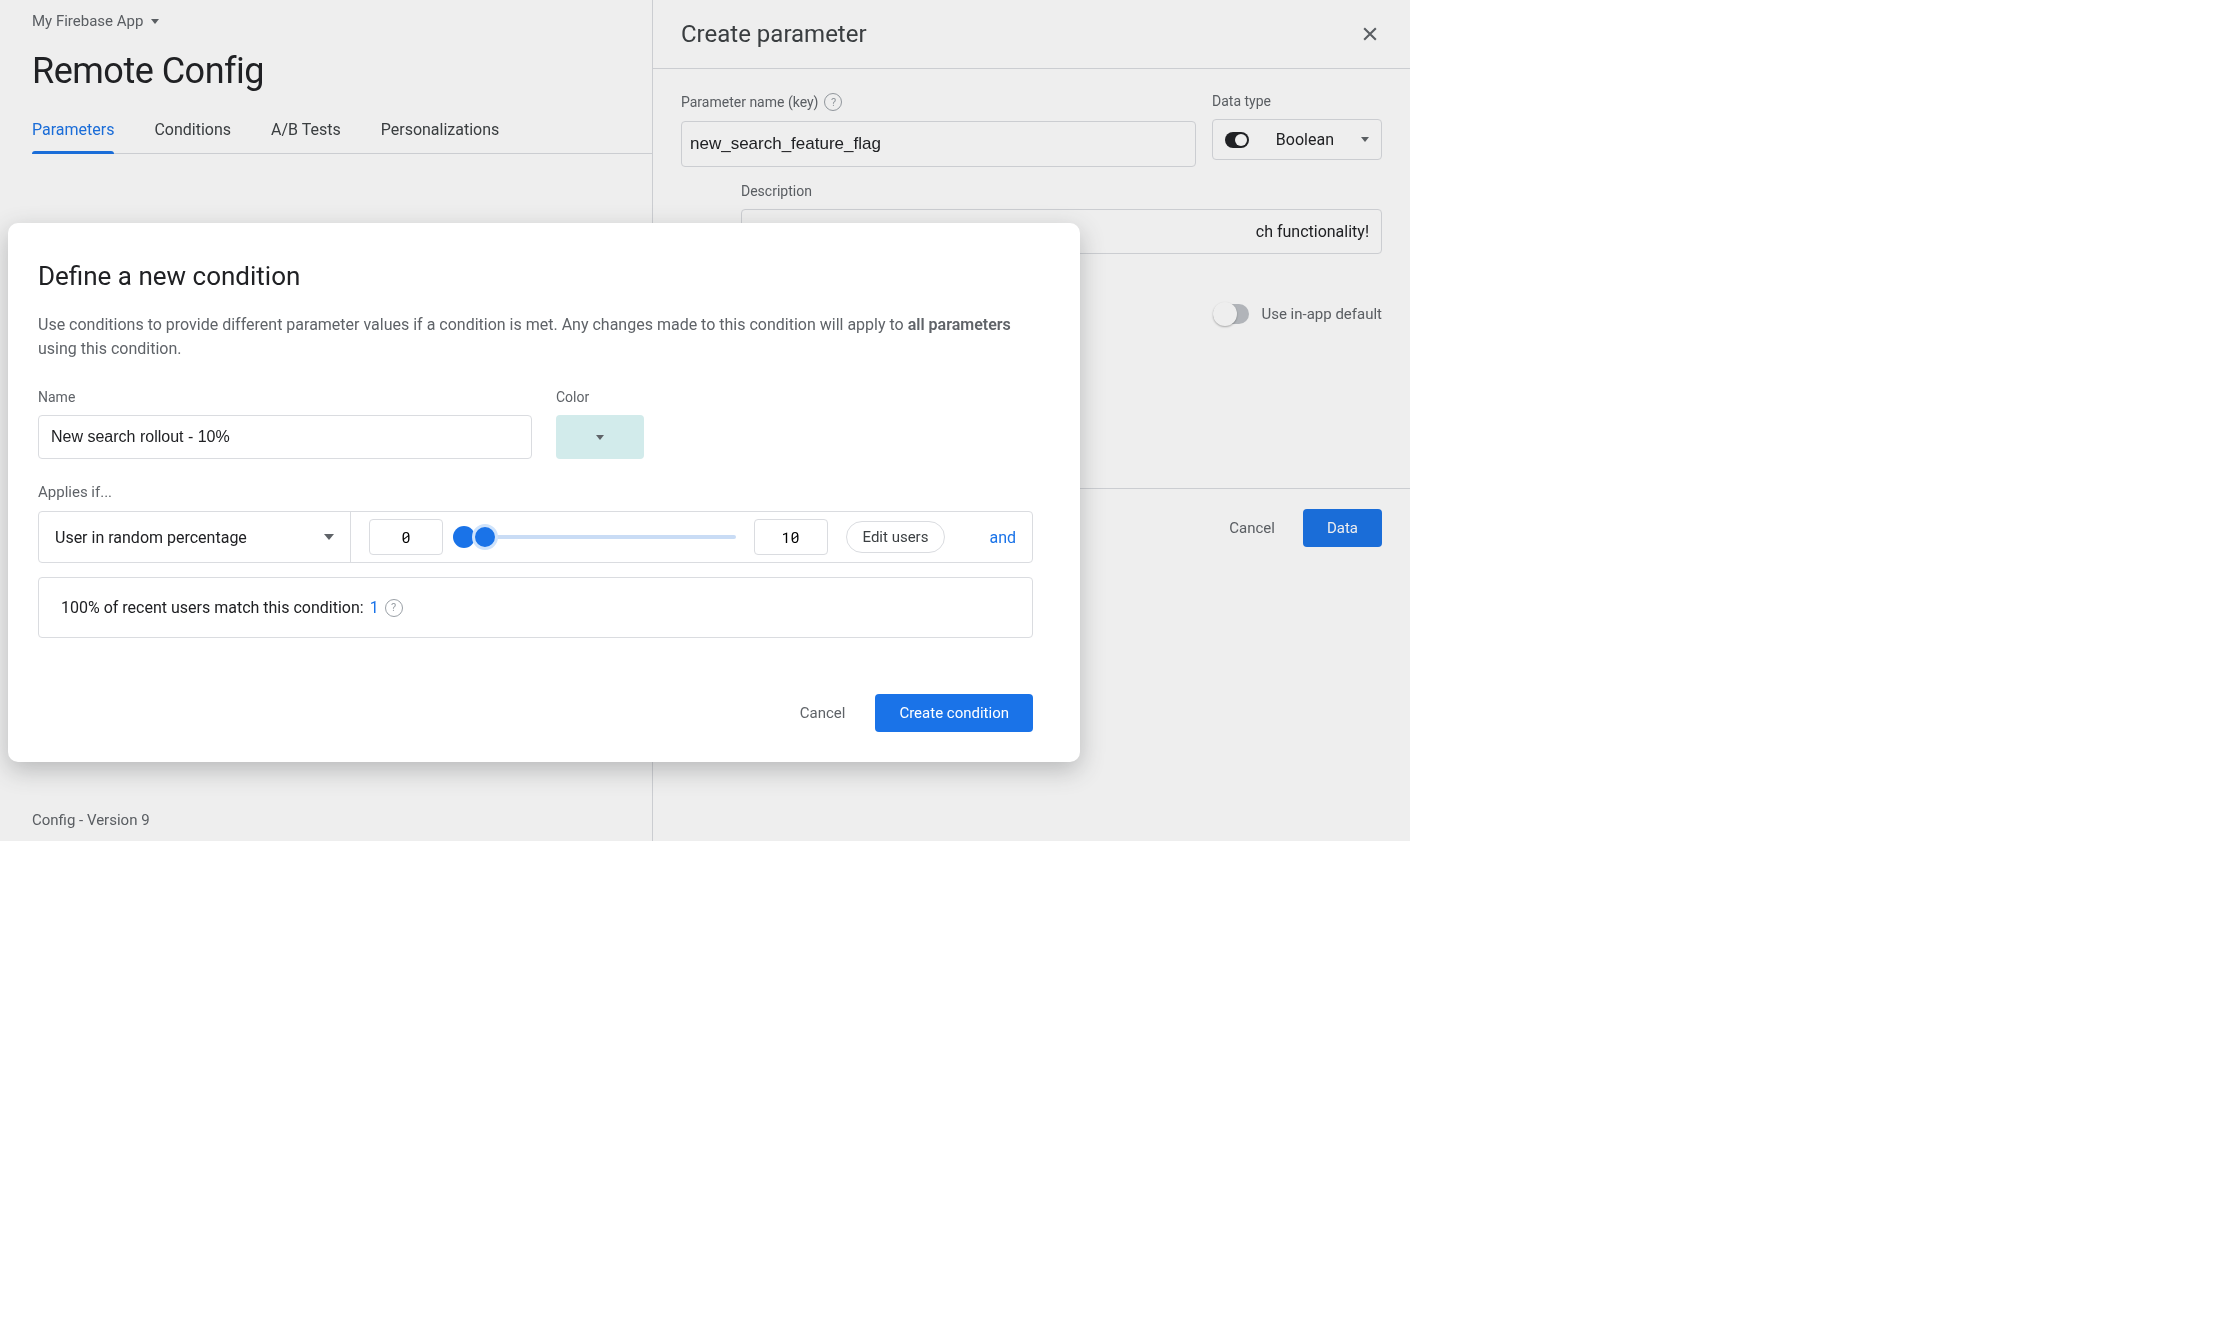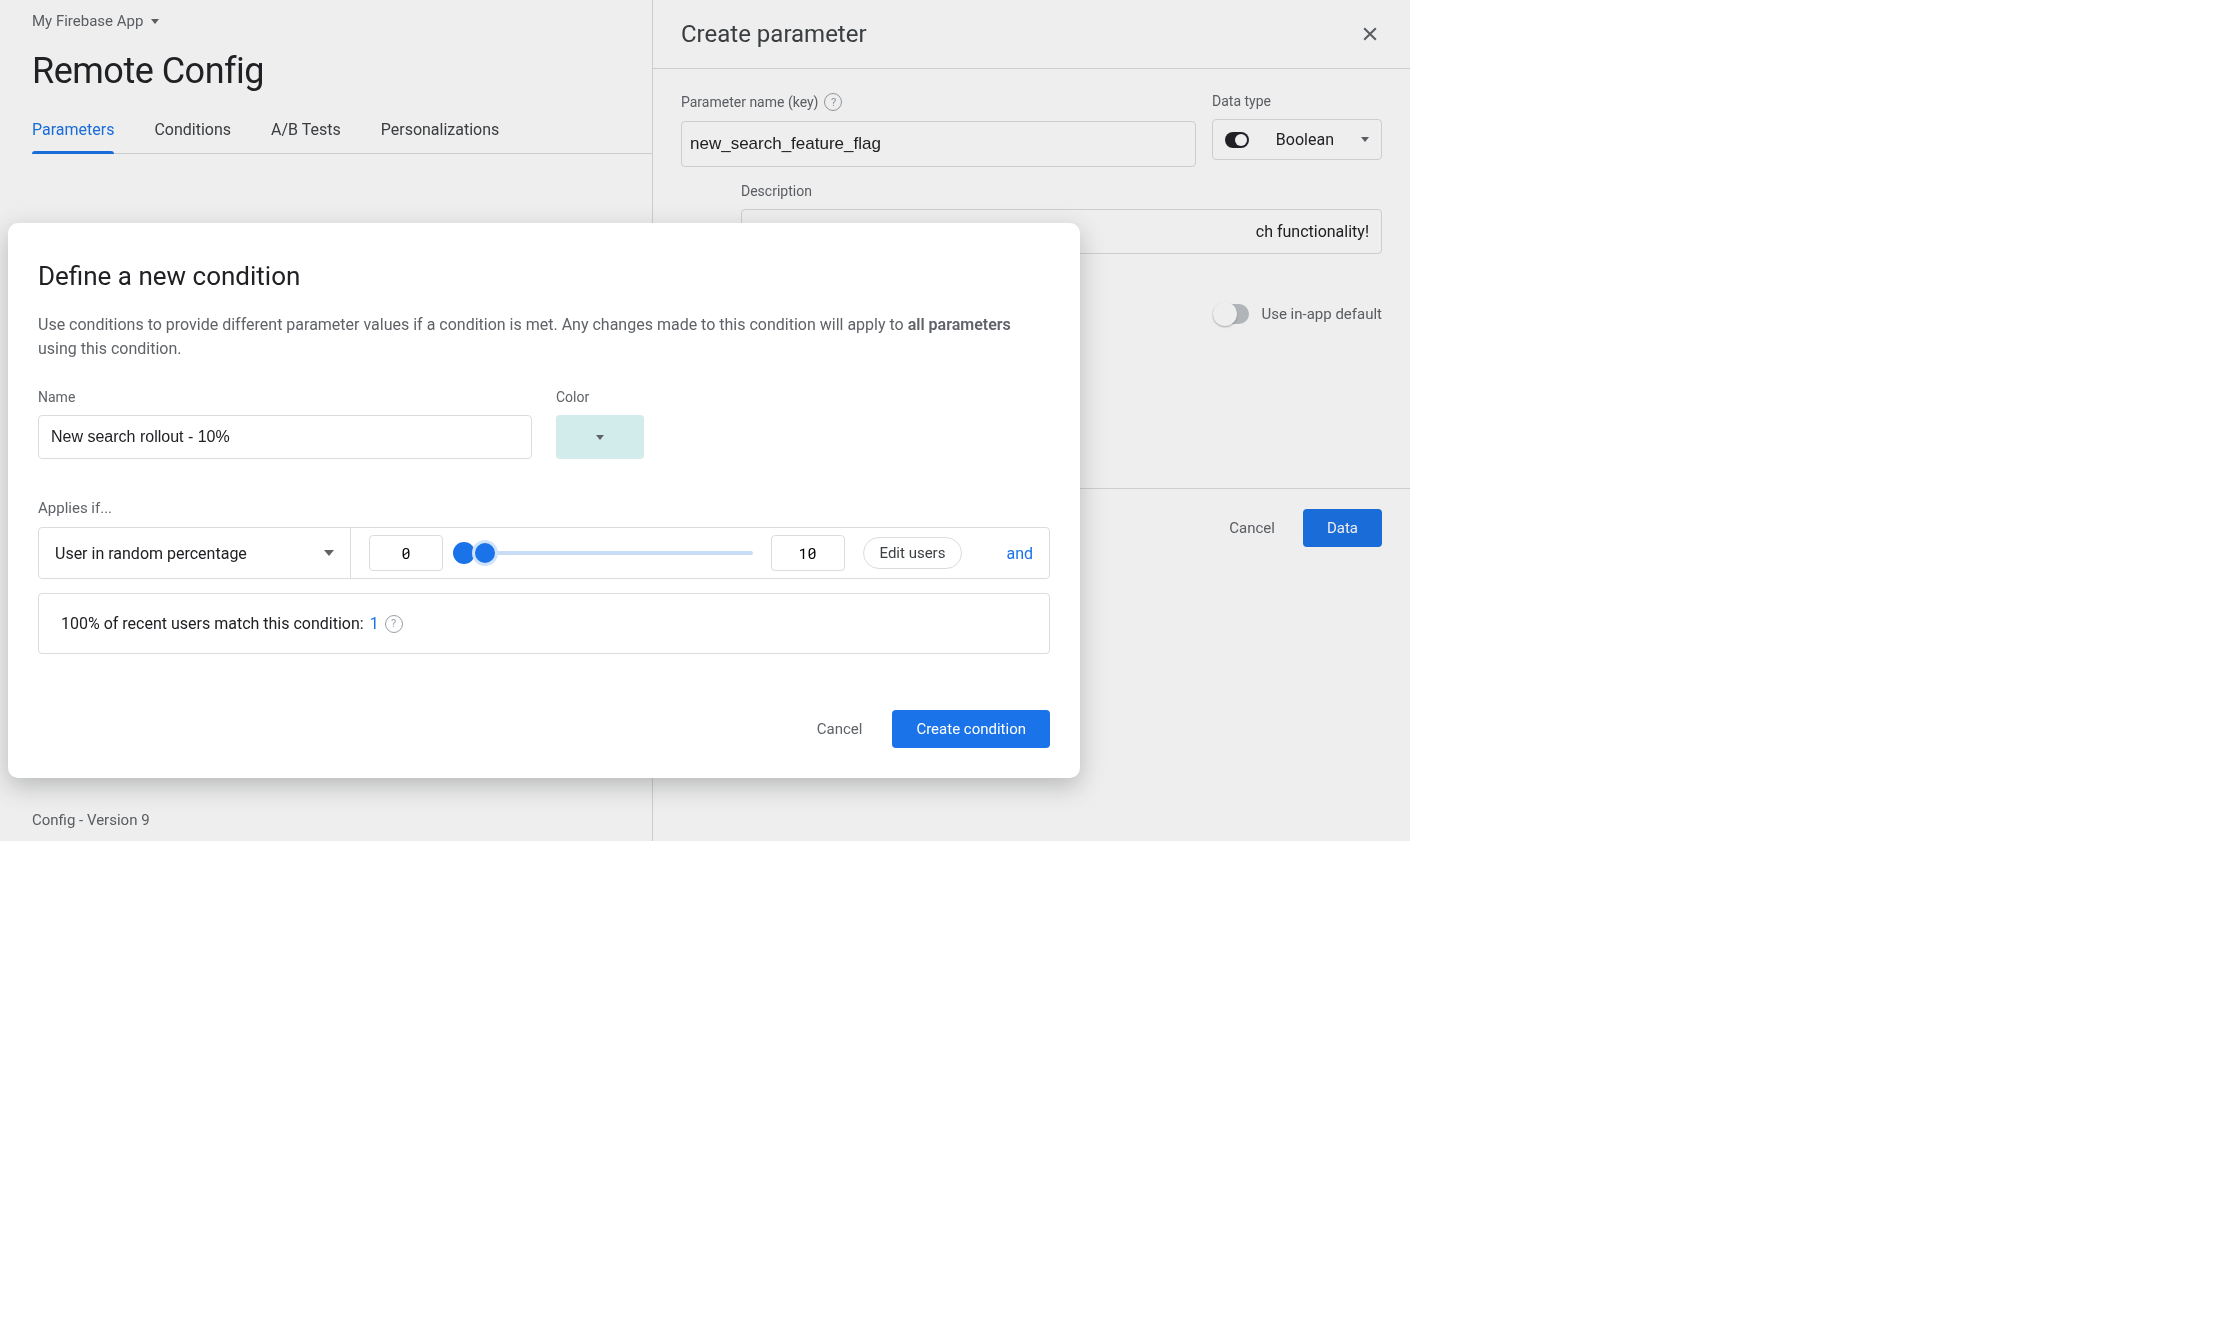"Define a new condition" .modal { padding: 38px 30px 30px 30px -> 38px 47px 30px 30px }
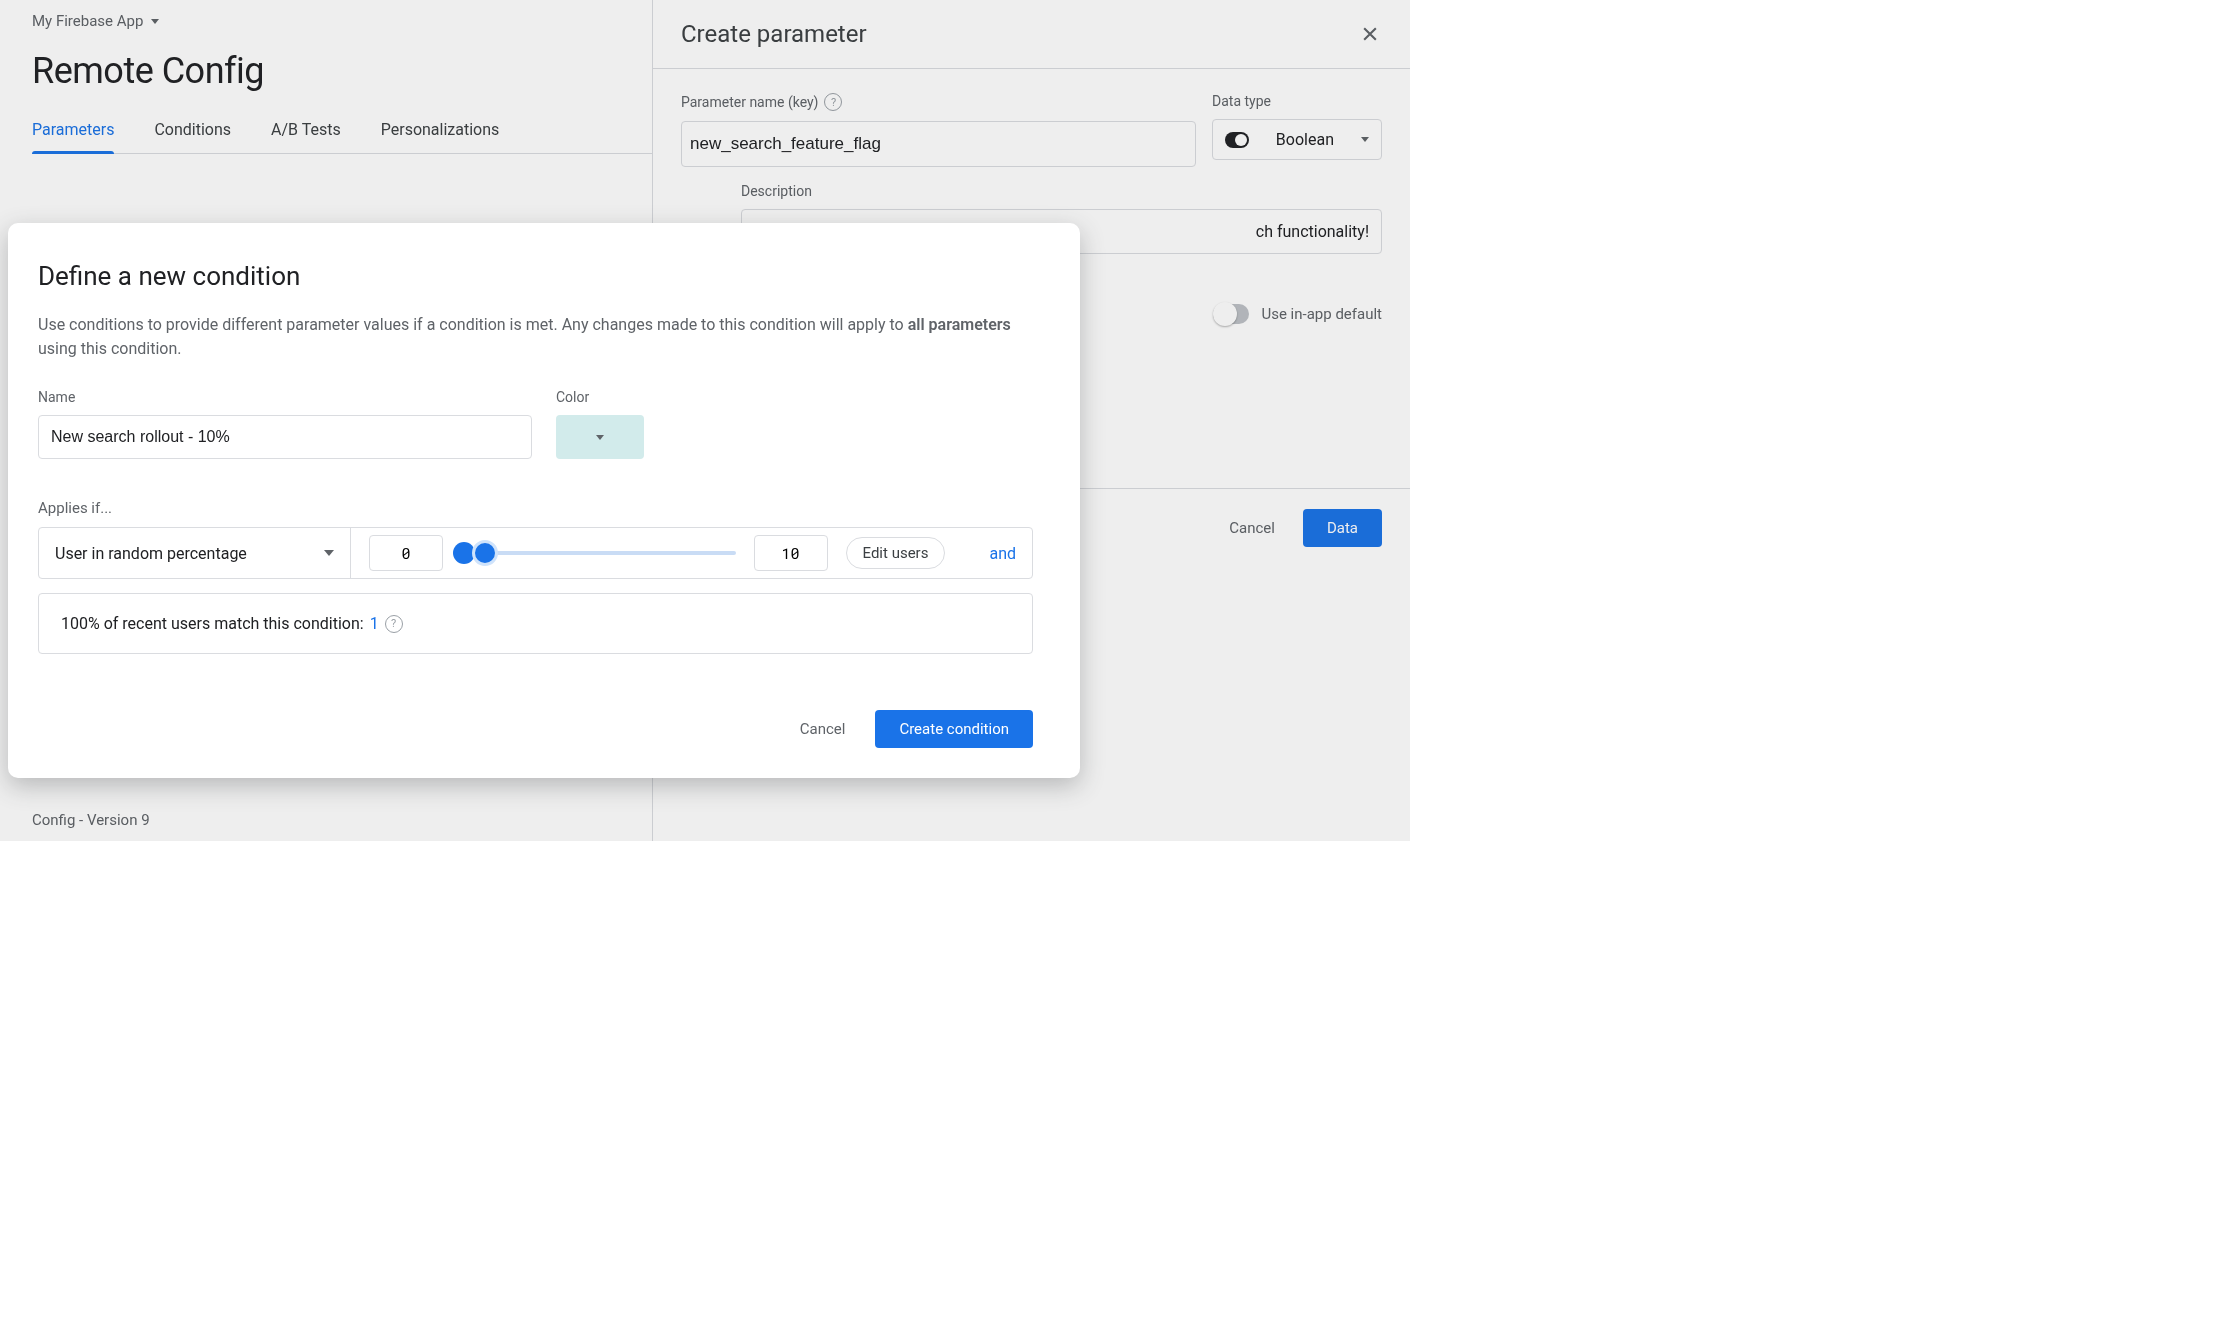"Applies if..." .applies-label { margin-top: 40px -> 24px }
